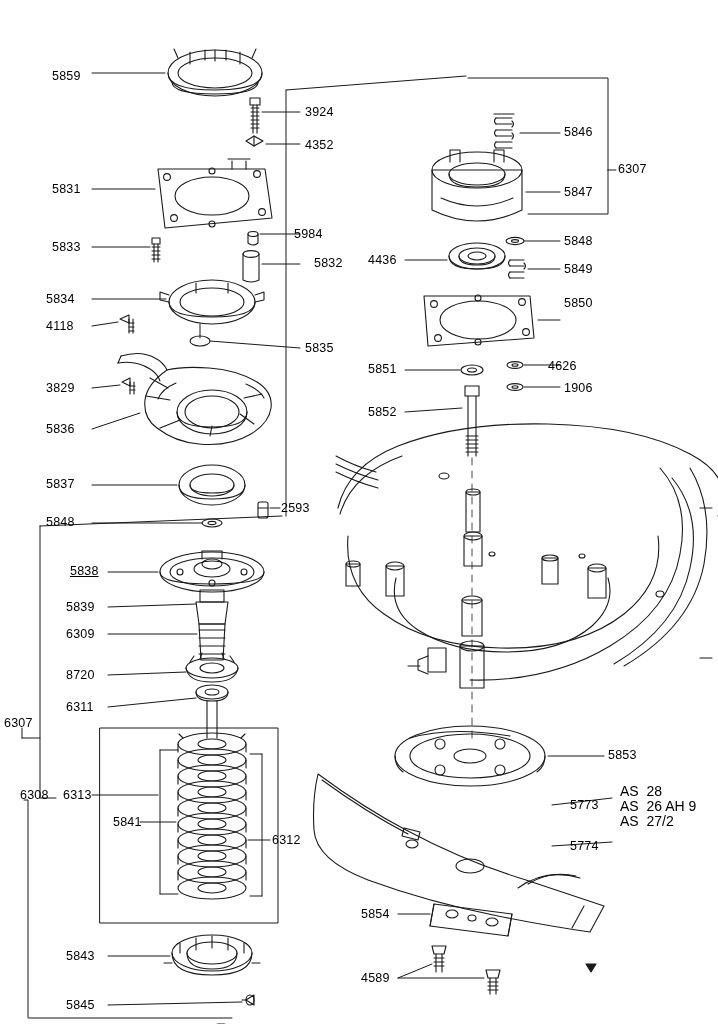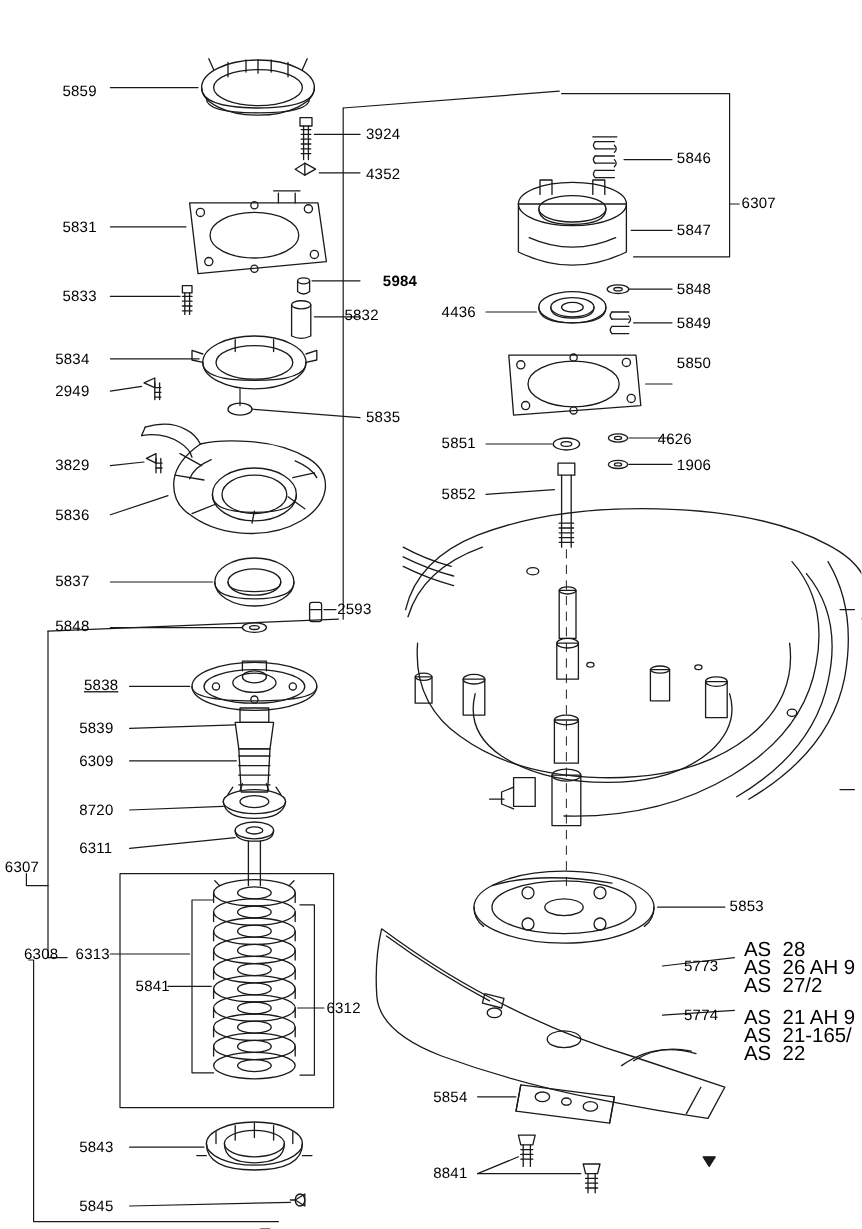"5984" div.lbl { font-weight: bold -> none; left: 319px -> 294px }
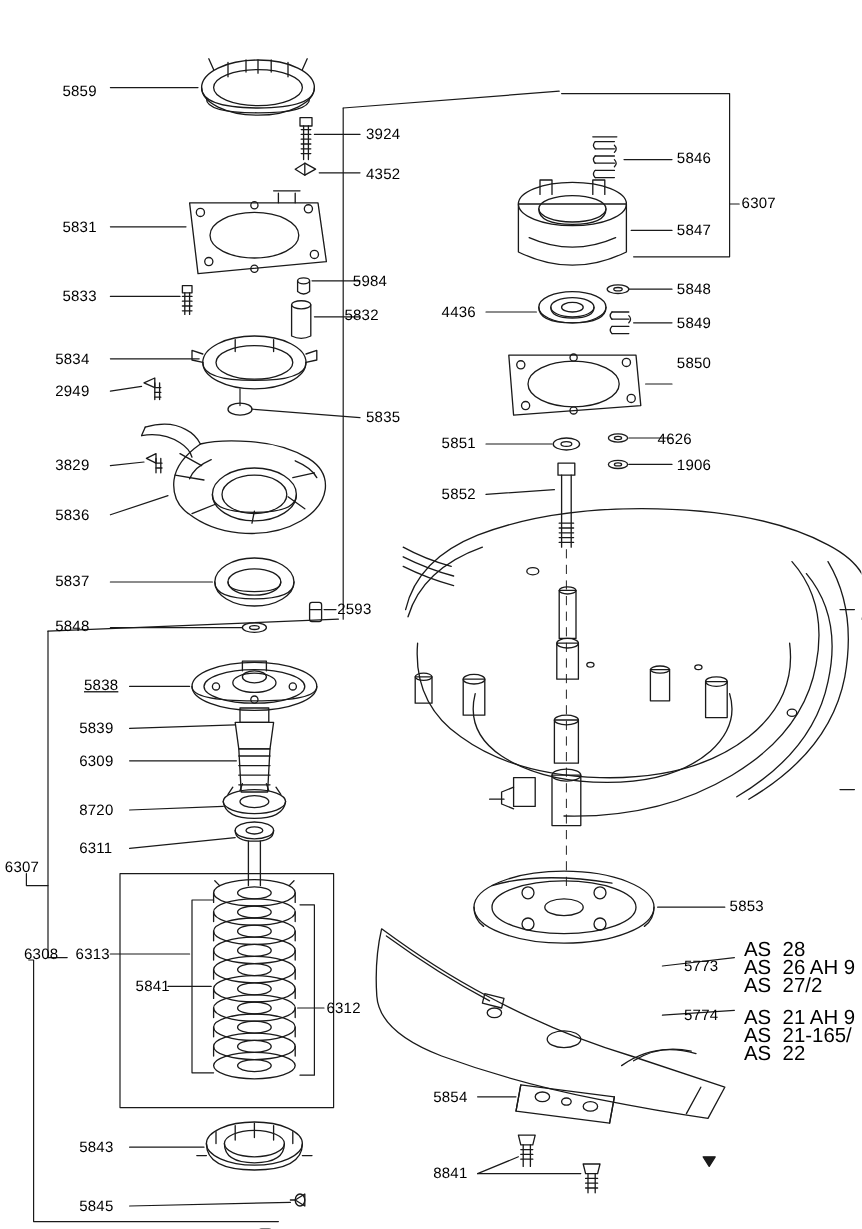"5832" div.lbl { left: 287px -> 314px }
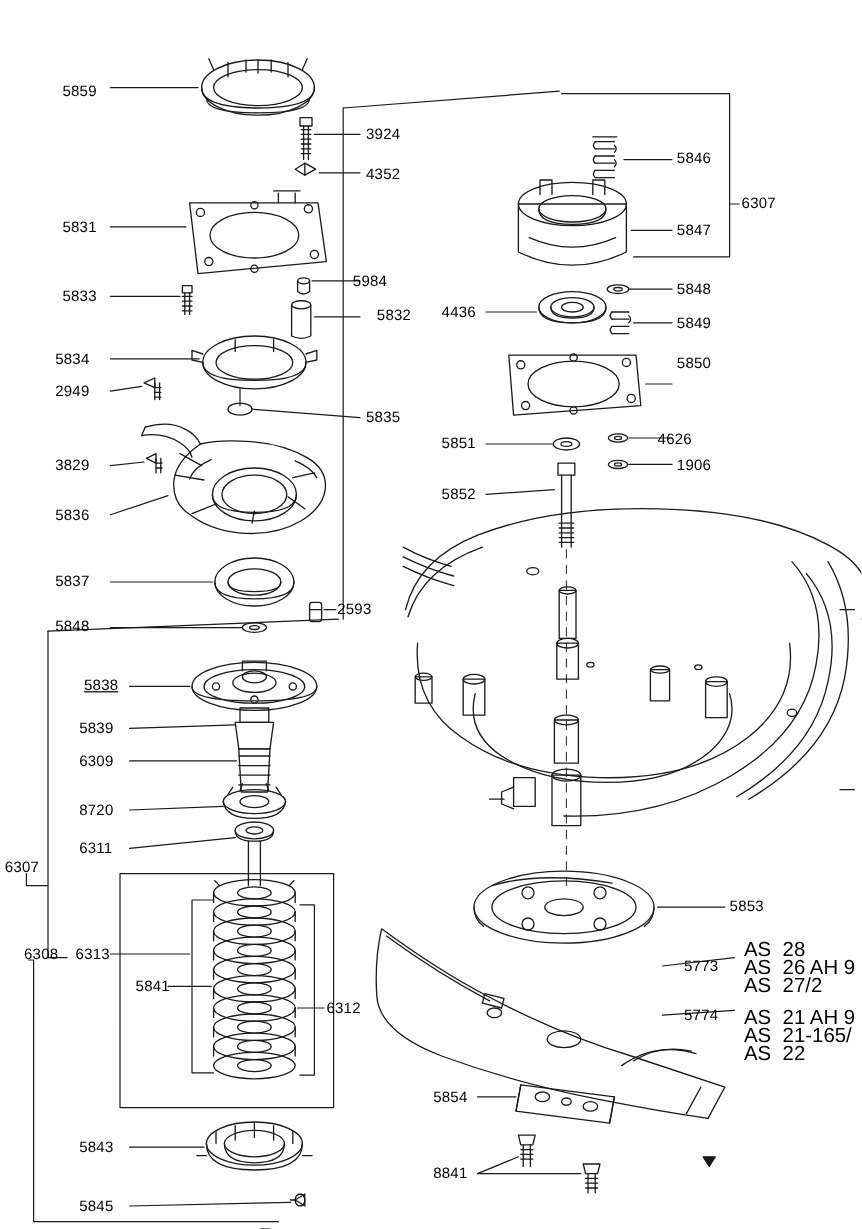"2949" div.lbl { text: 2949 -> 4118 }
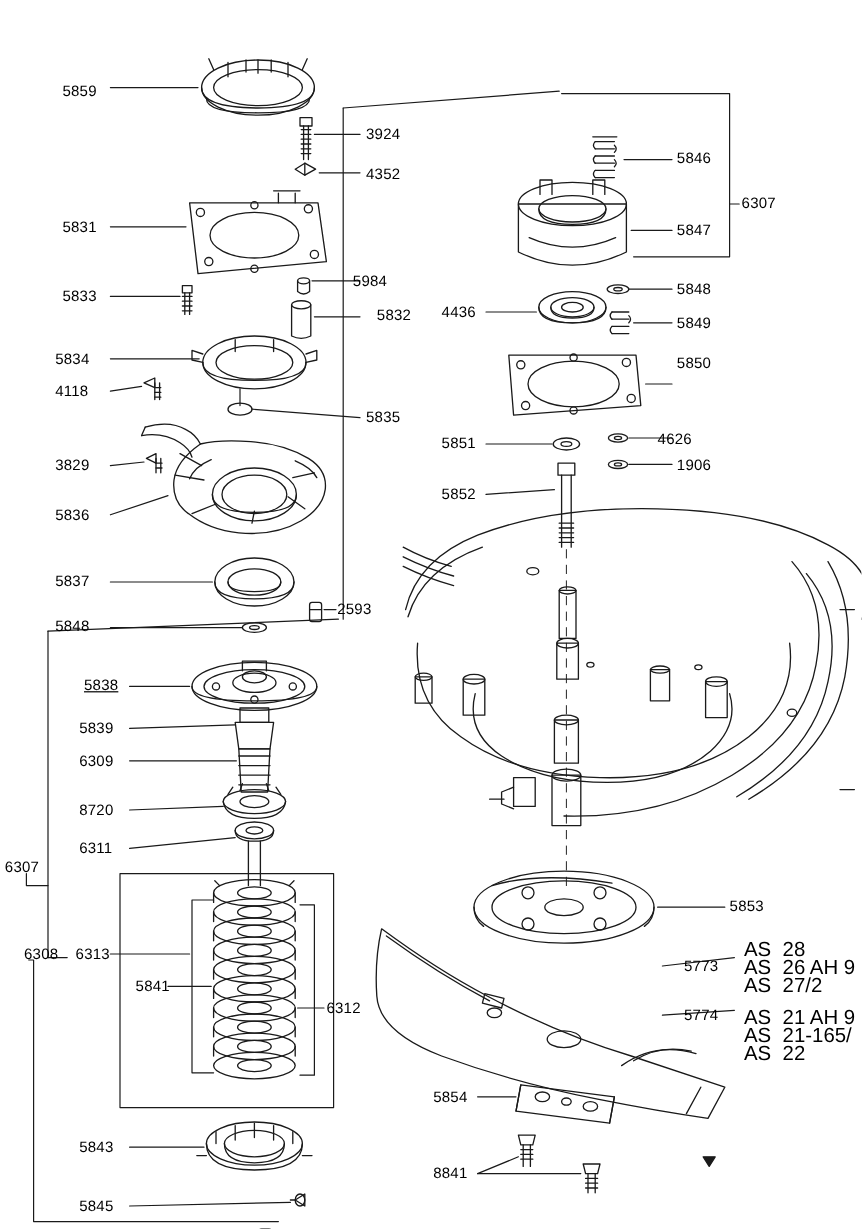"AS 28" .variant { font-size: 17px -> 14px }
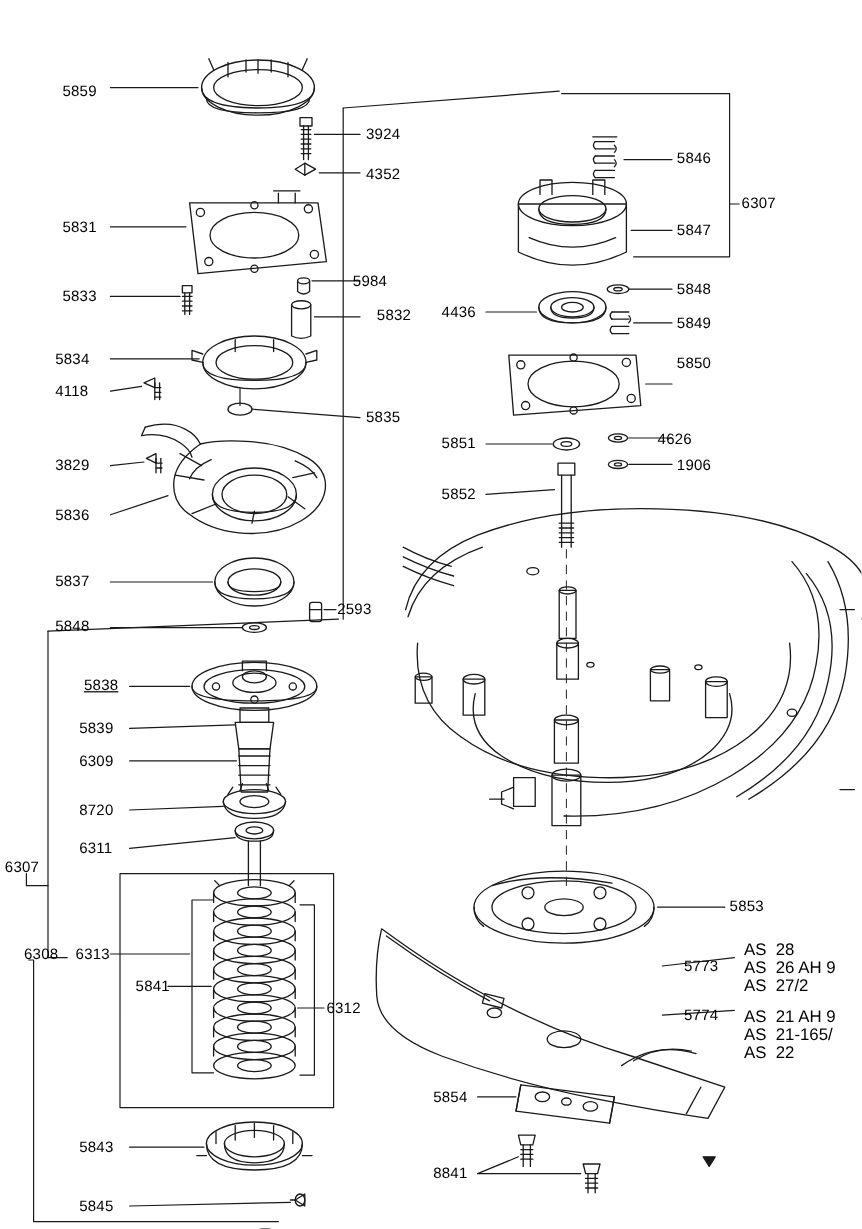"AS 21 AH 9" div.variant { html: <div>AS 21 AH 9 AS 21-165/ AS 22</div> -> none }
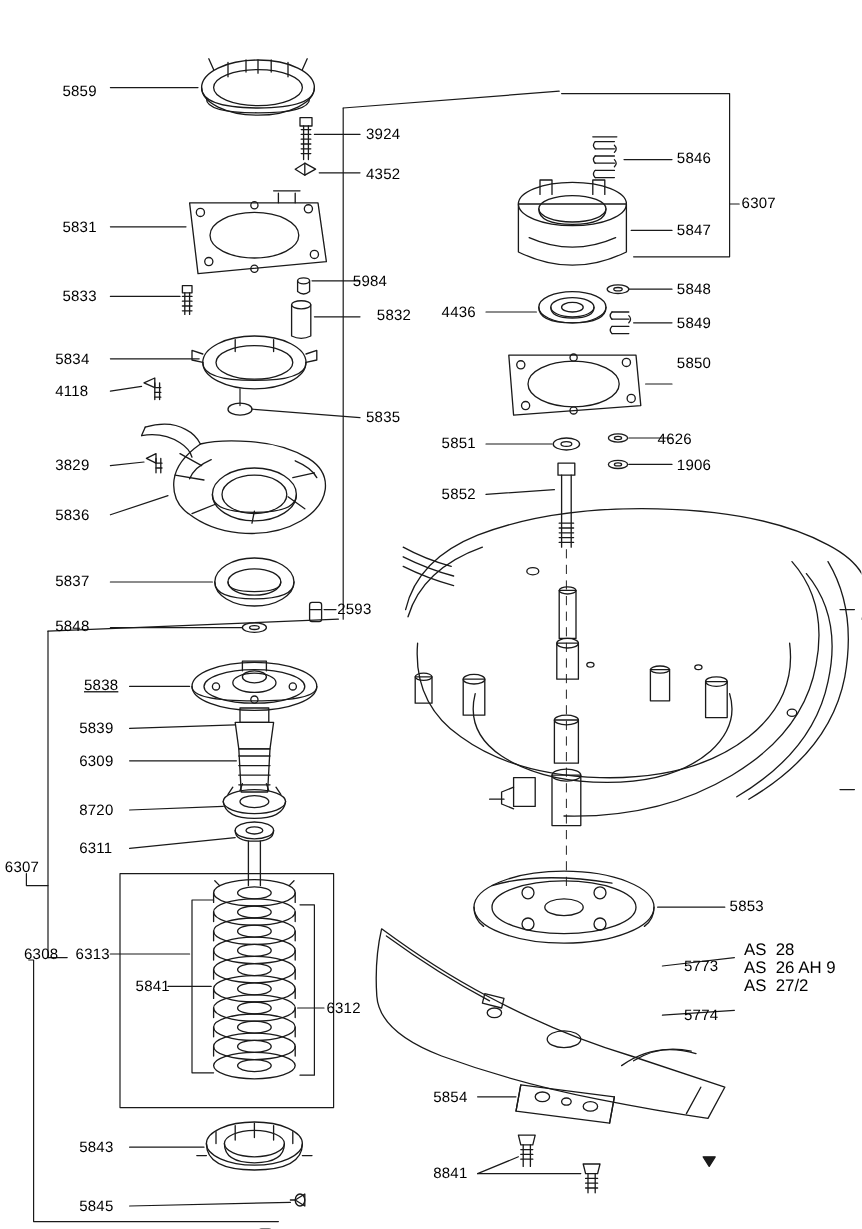"8841" div.lbl { text: 8841 -> 4589 }
